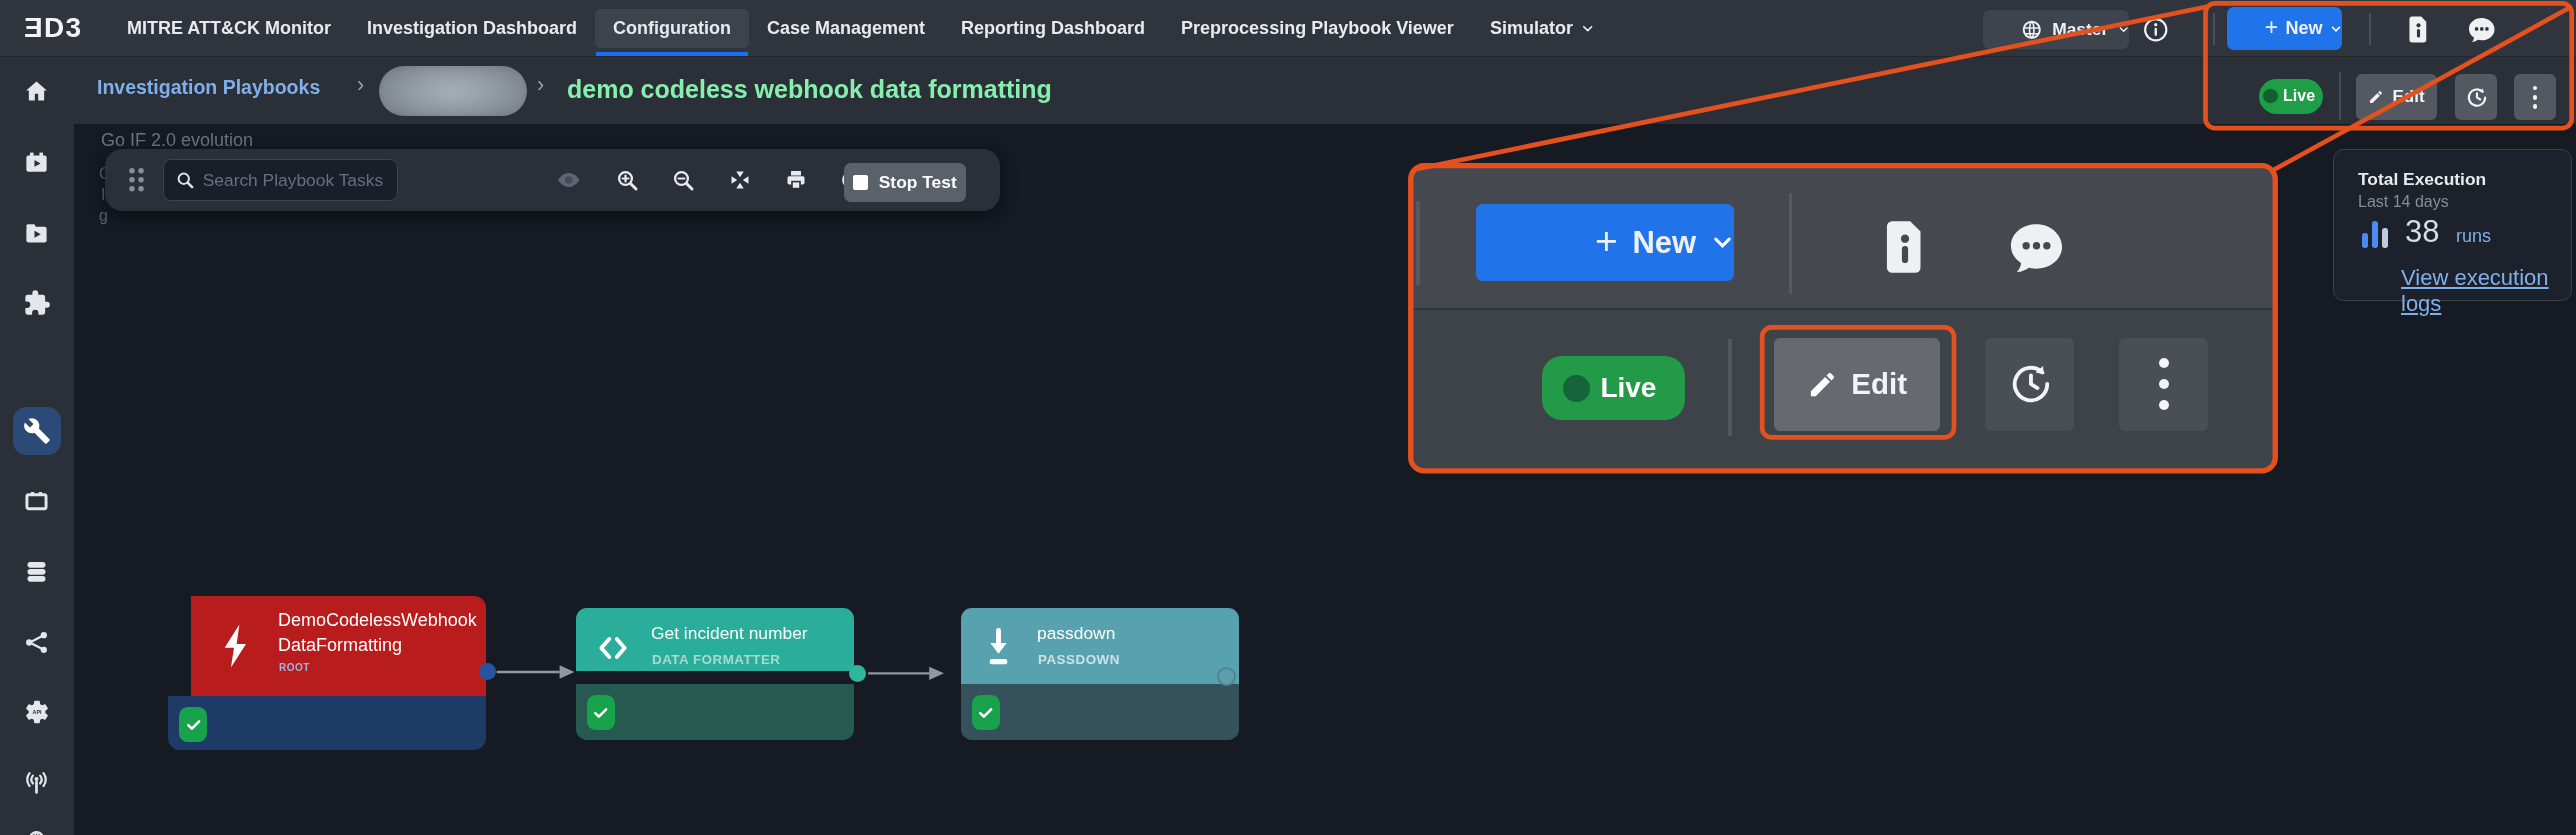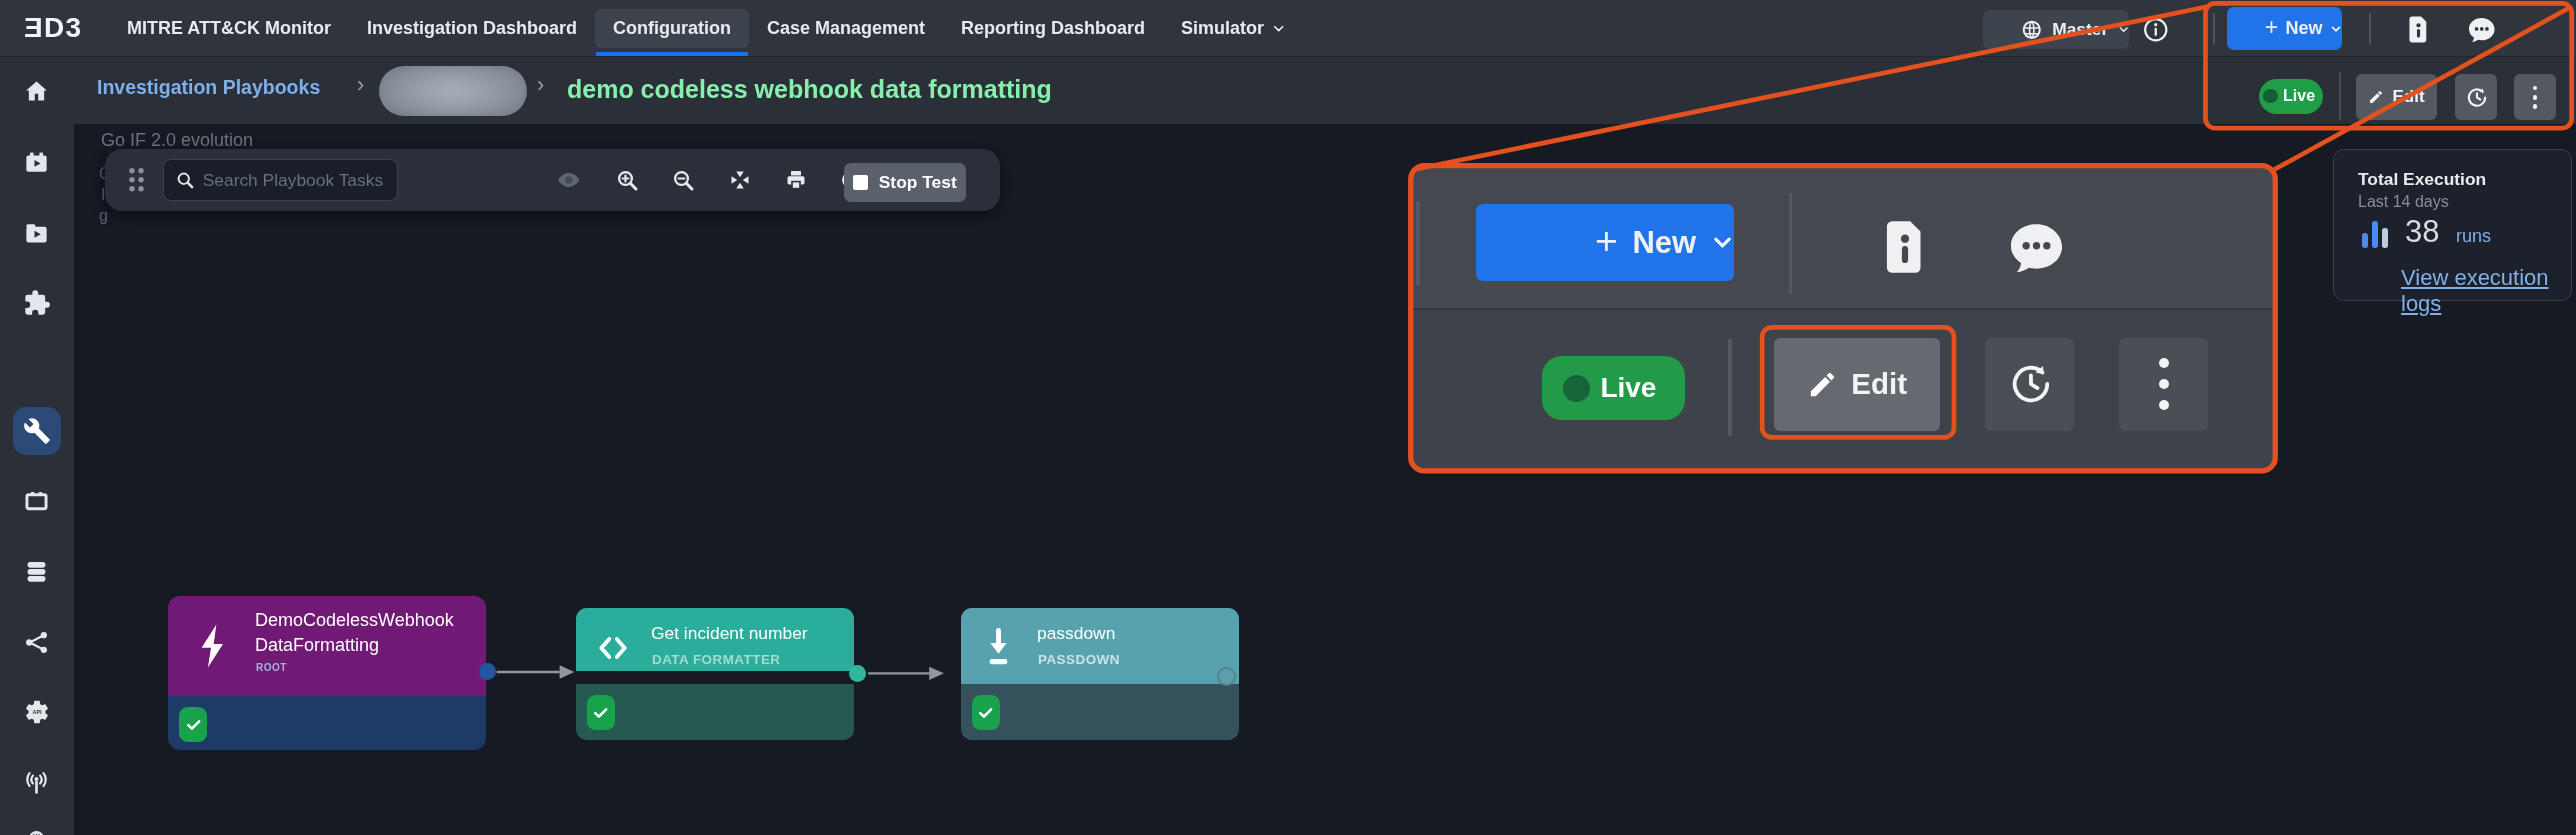"Preprocessing Playbook Viewer" div.nav-item { html: none -> <div><span>Preprocessing Playbook Viewer</span></div> }
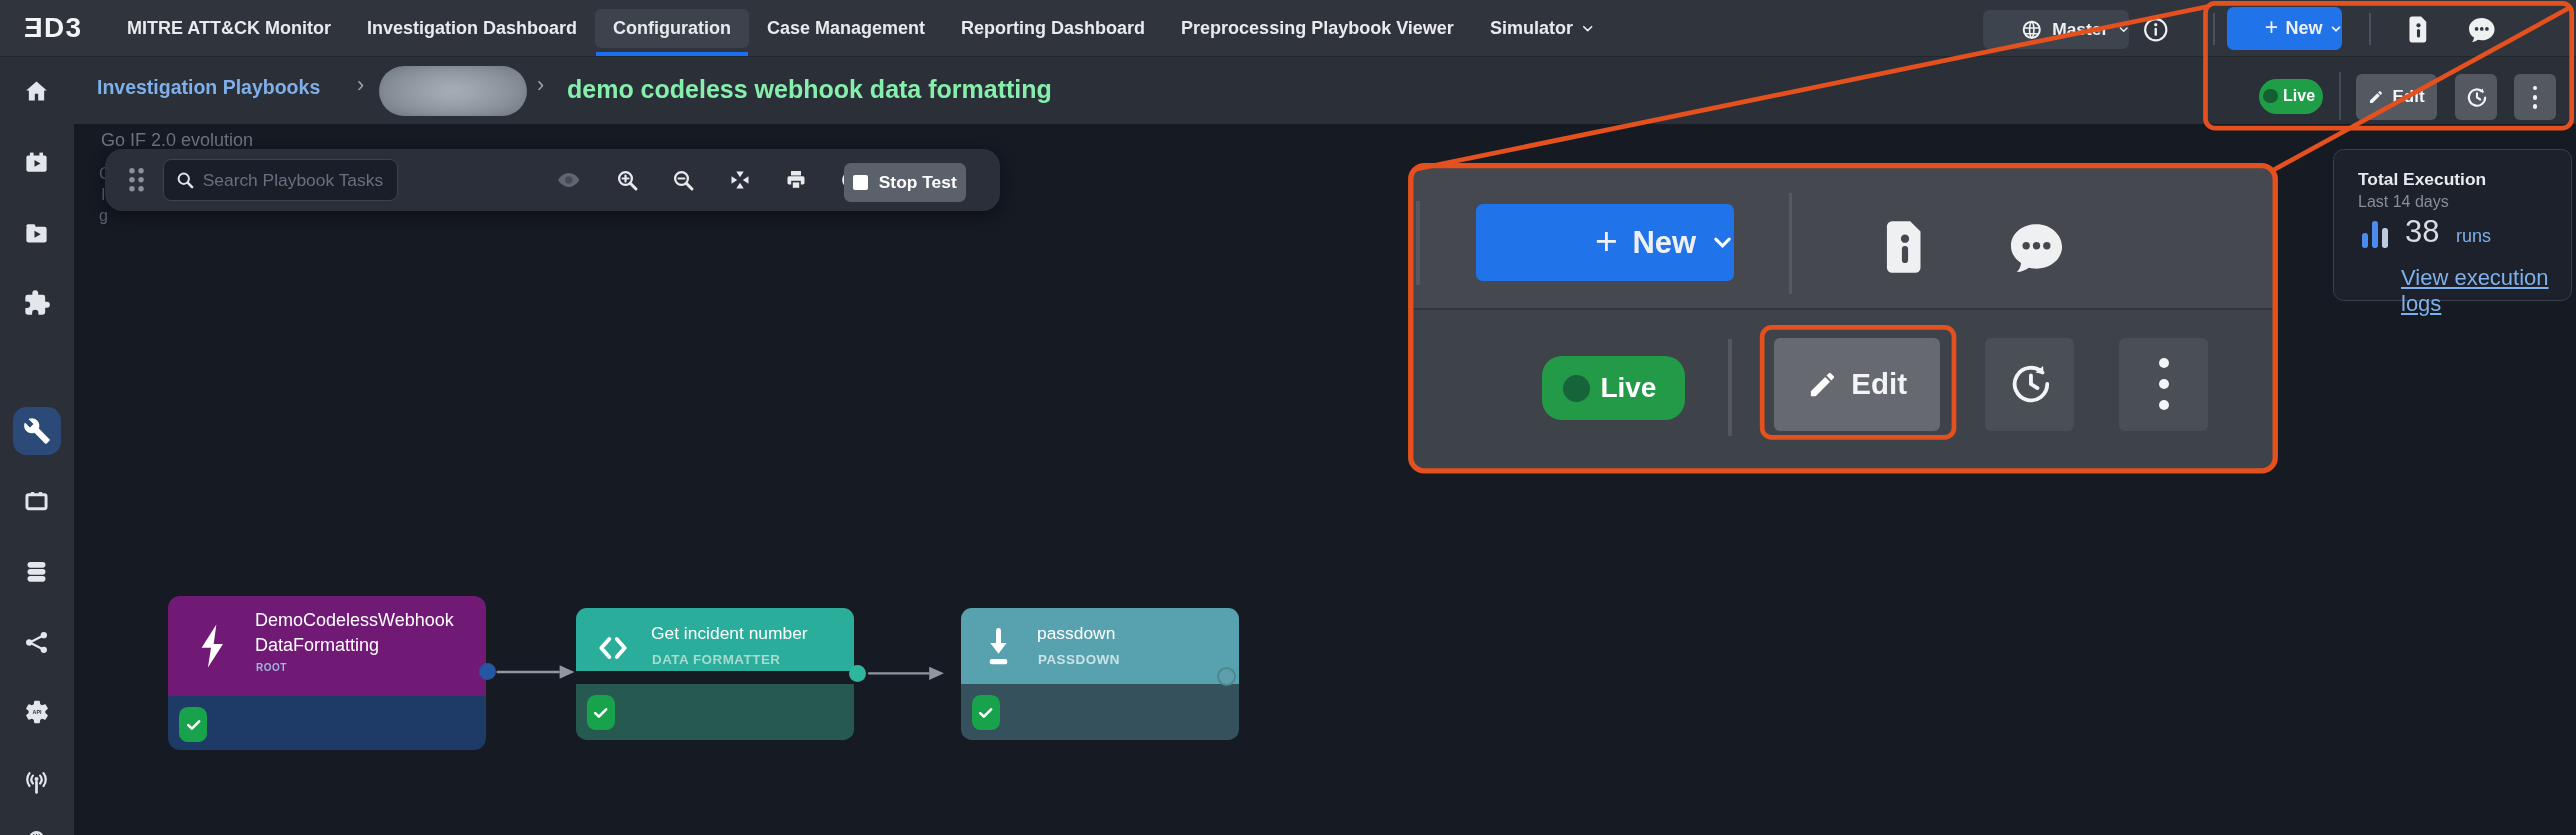"DemoCodelessWebhook" div.node-head { background: #701a75 -> #b91c1c; margin-left: none -> 23px }
